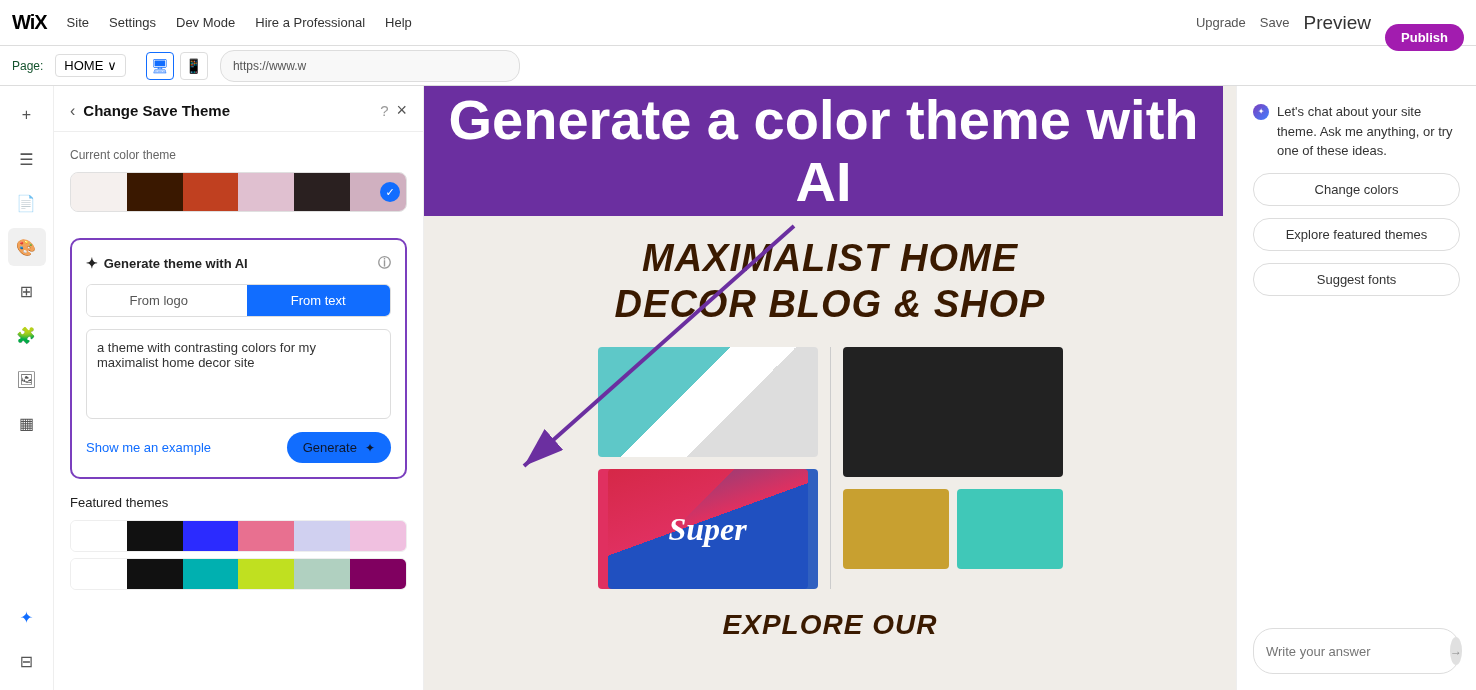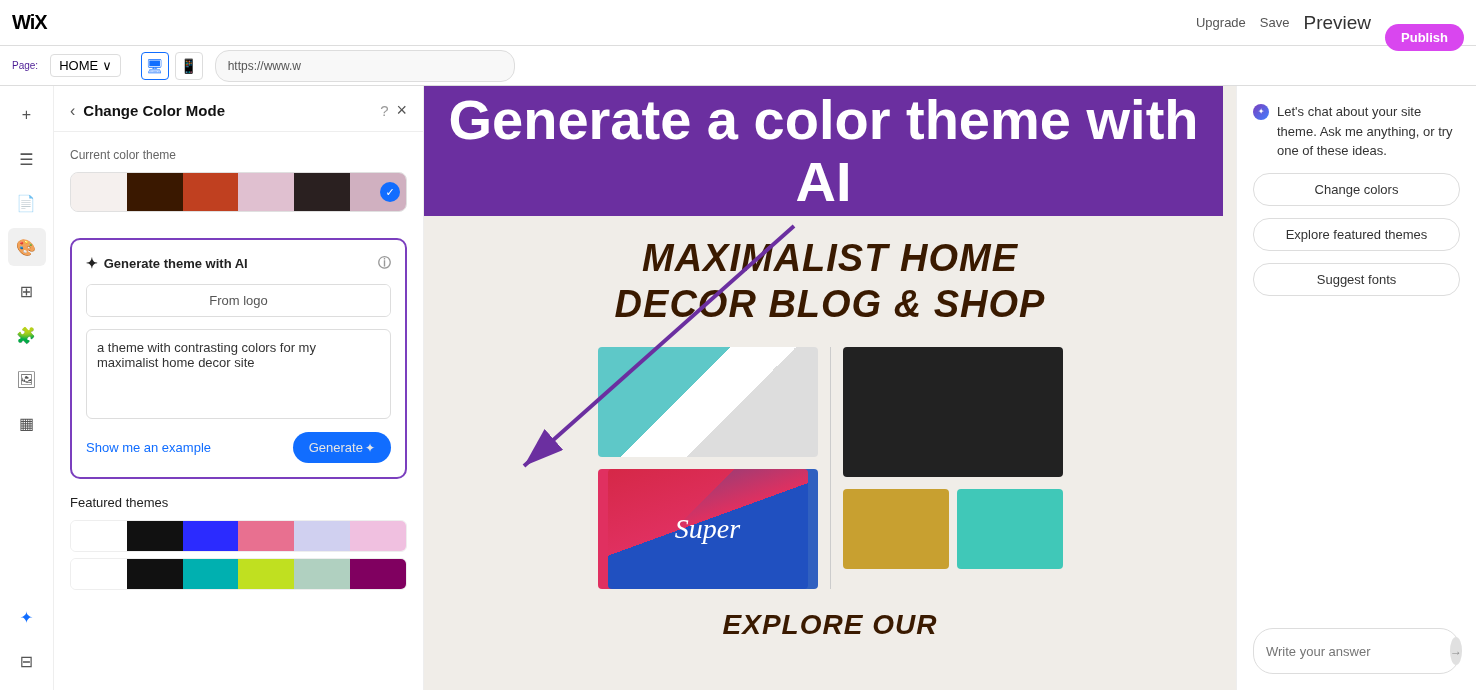"Site" div.nav-items { html: none -> <div> <span>Site</span> <span>Settings</span> <span>Dev Mode</span> <span>Hire a Professional</span> <span>Help</span> </div> }
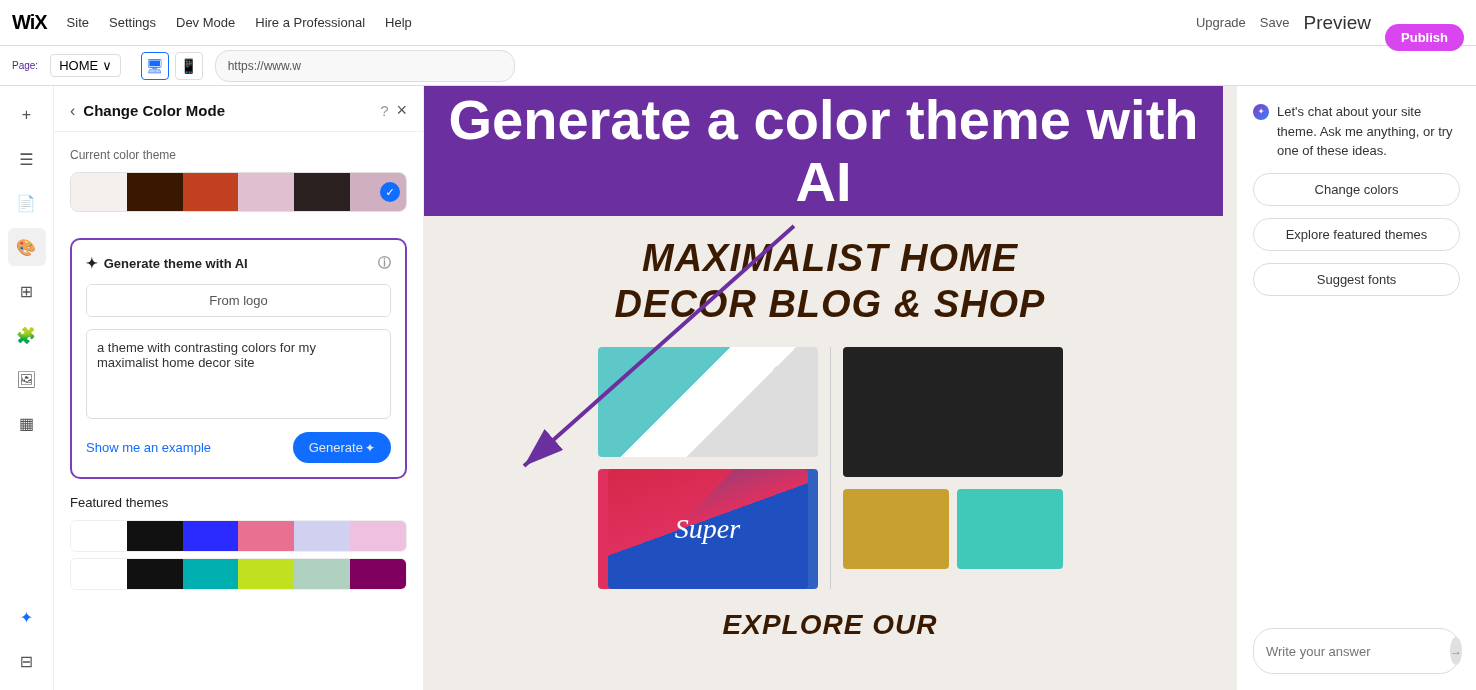"Publish" .btn-publish { background: #d946ef -> #a21caf }
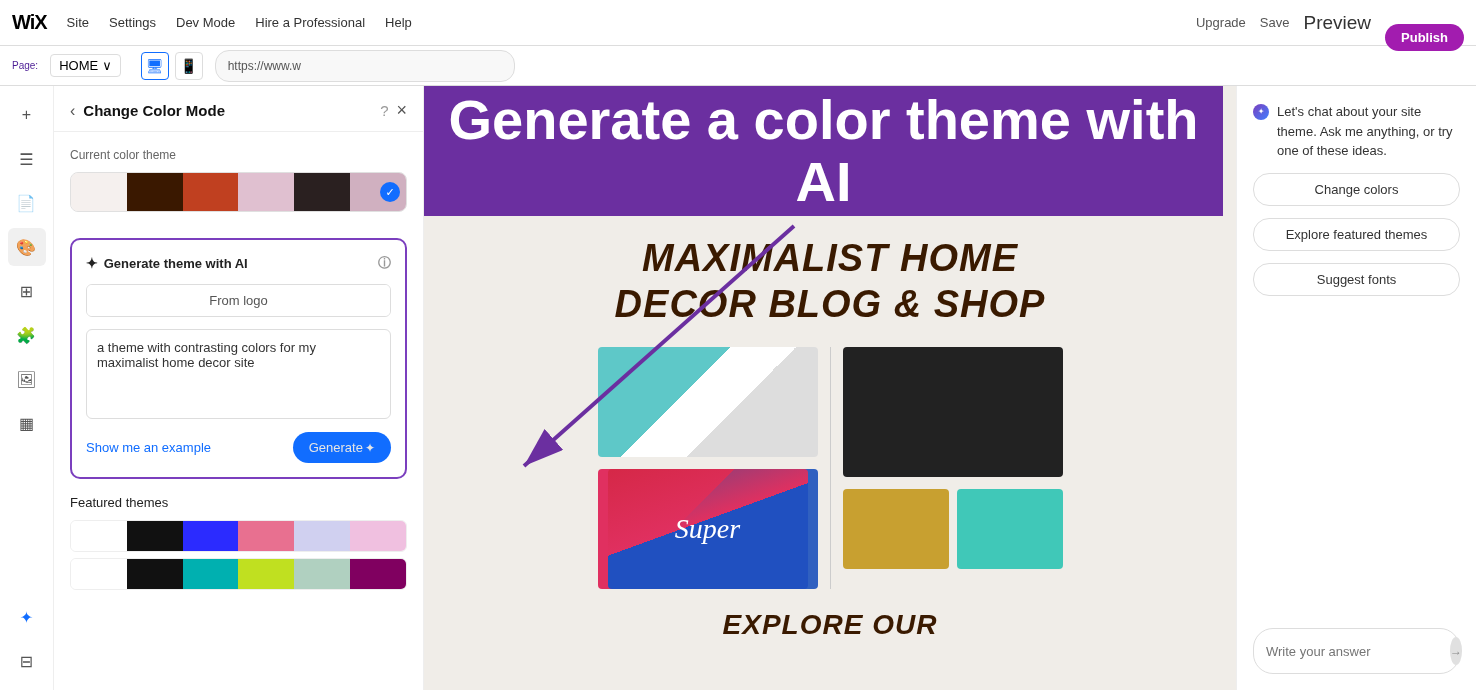"Page:" .page-label { color: #4c1d95 -> #14532d; font-size: 10px -> 12px }
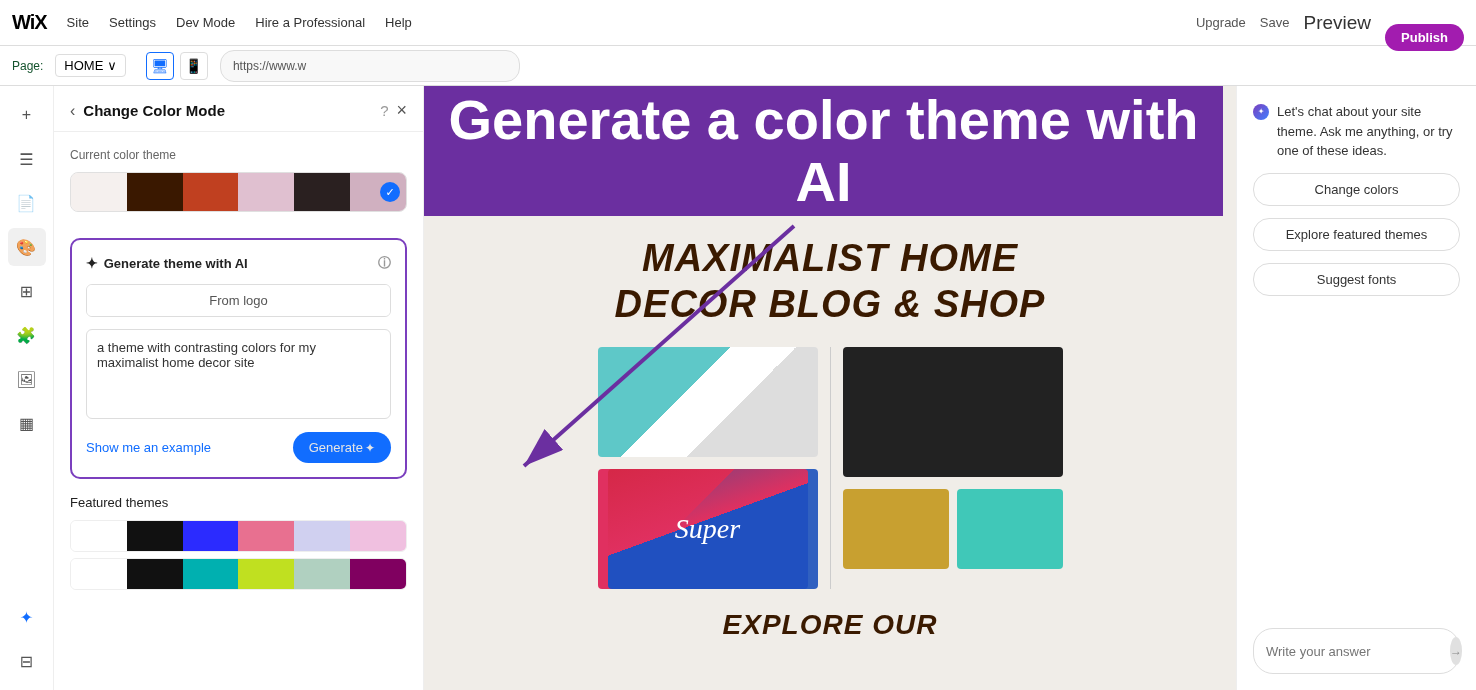"Change Color Mode" span.panel-title { text: Color Mode -> Save Theme }
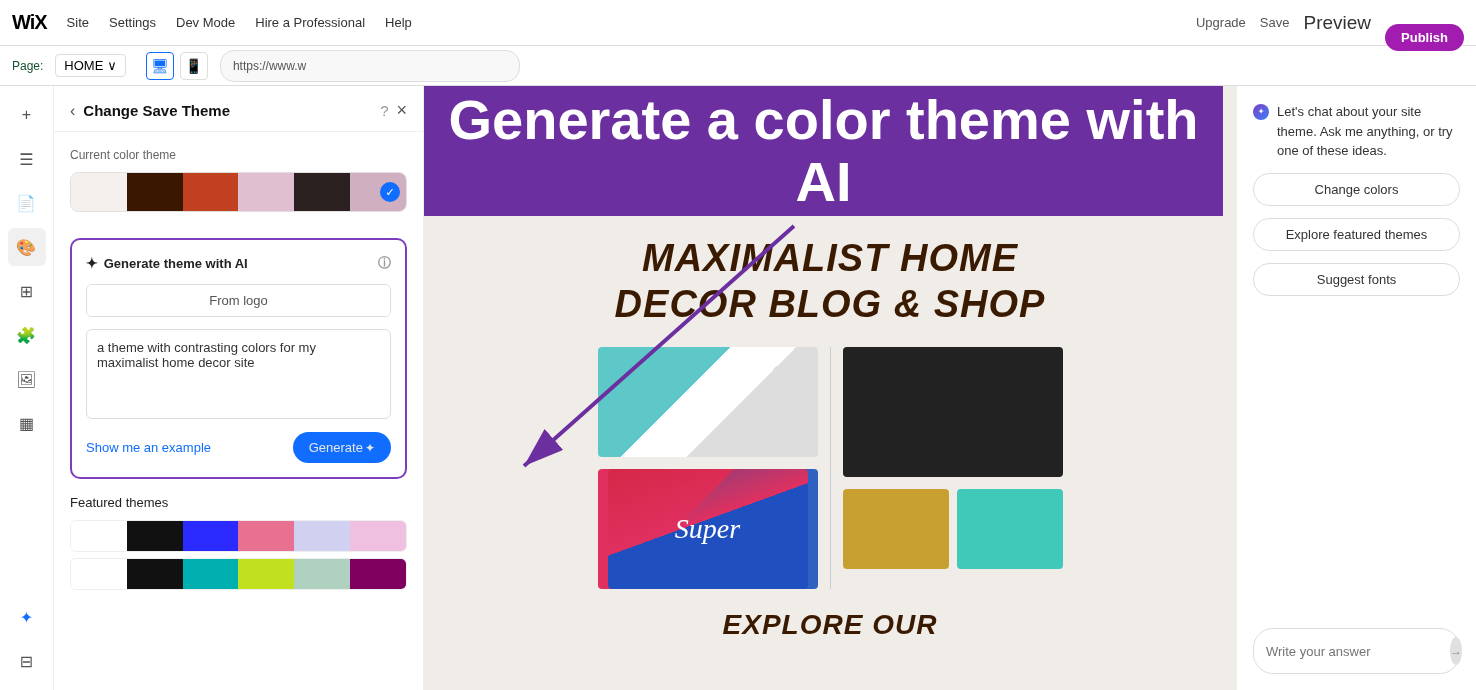"From text" button.tab-btn { html: none -> <button>From text</button> }
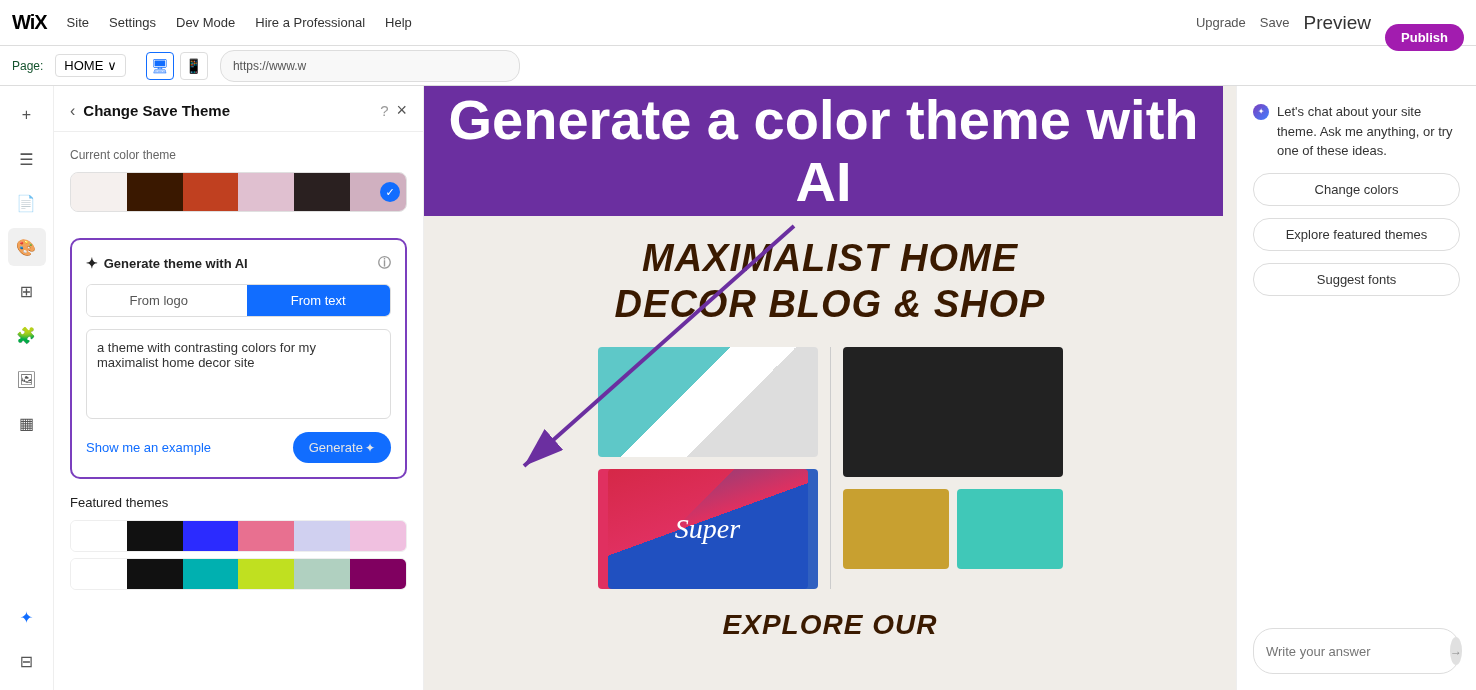"Generate" .generate-btn { color: #e5e5e5 -> #0f172a; gap: 2px -> 8px }
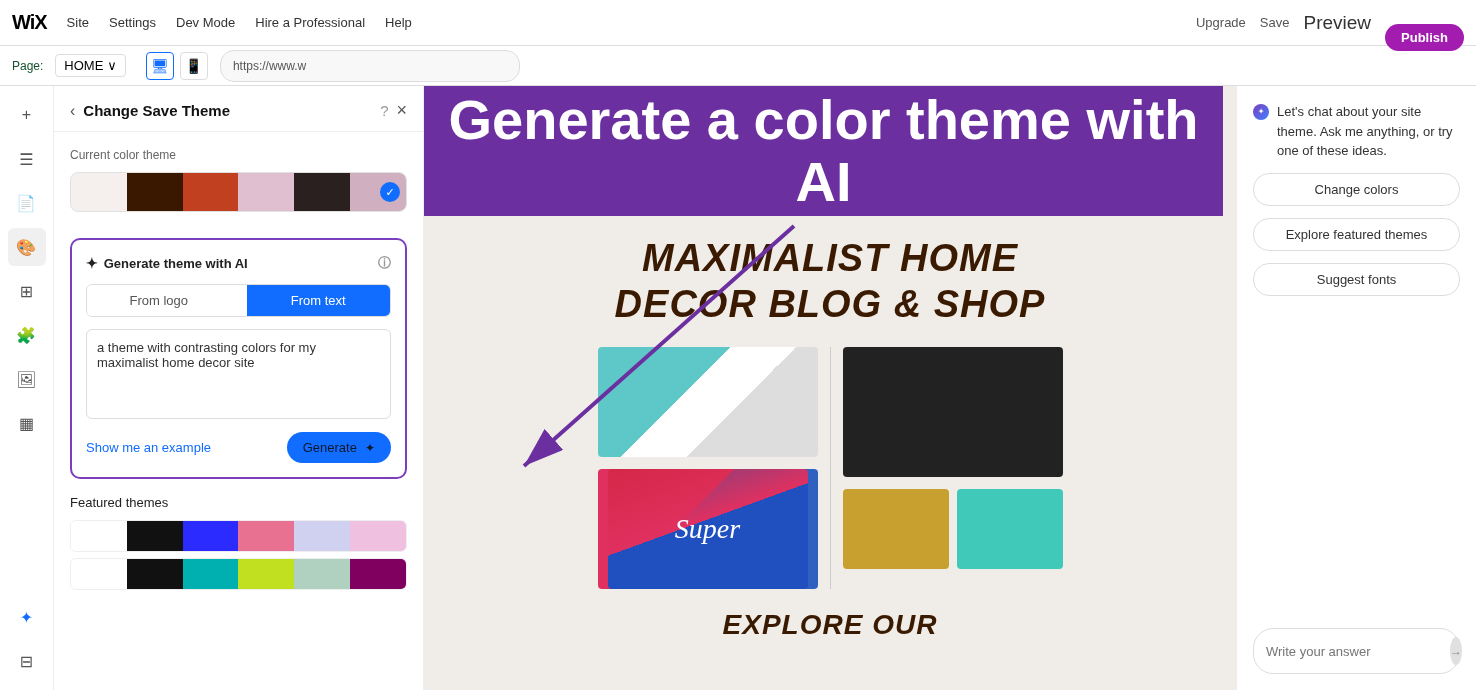"Super" span { font-size: 28px -> 32px; font-weight: 400 -> 700 }
